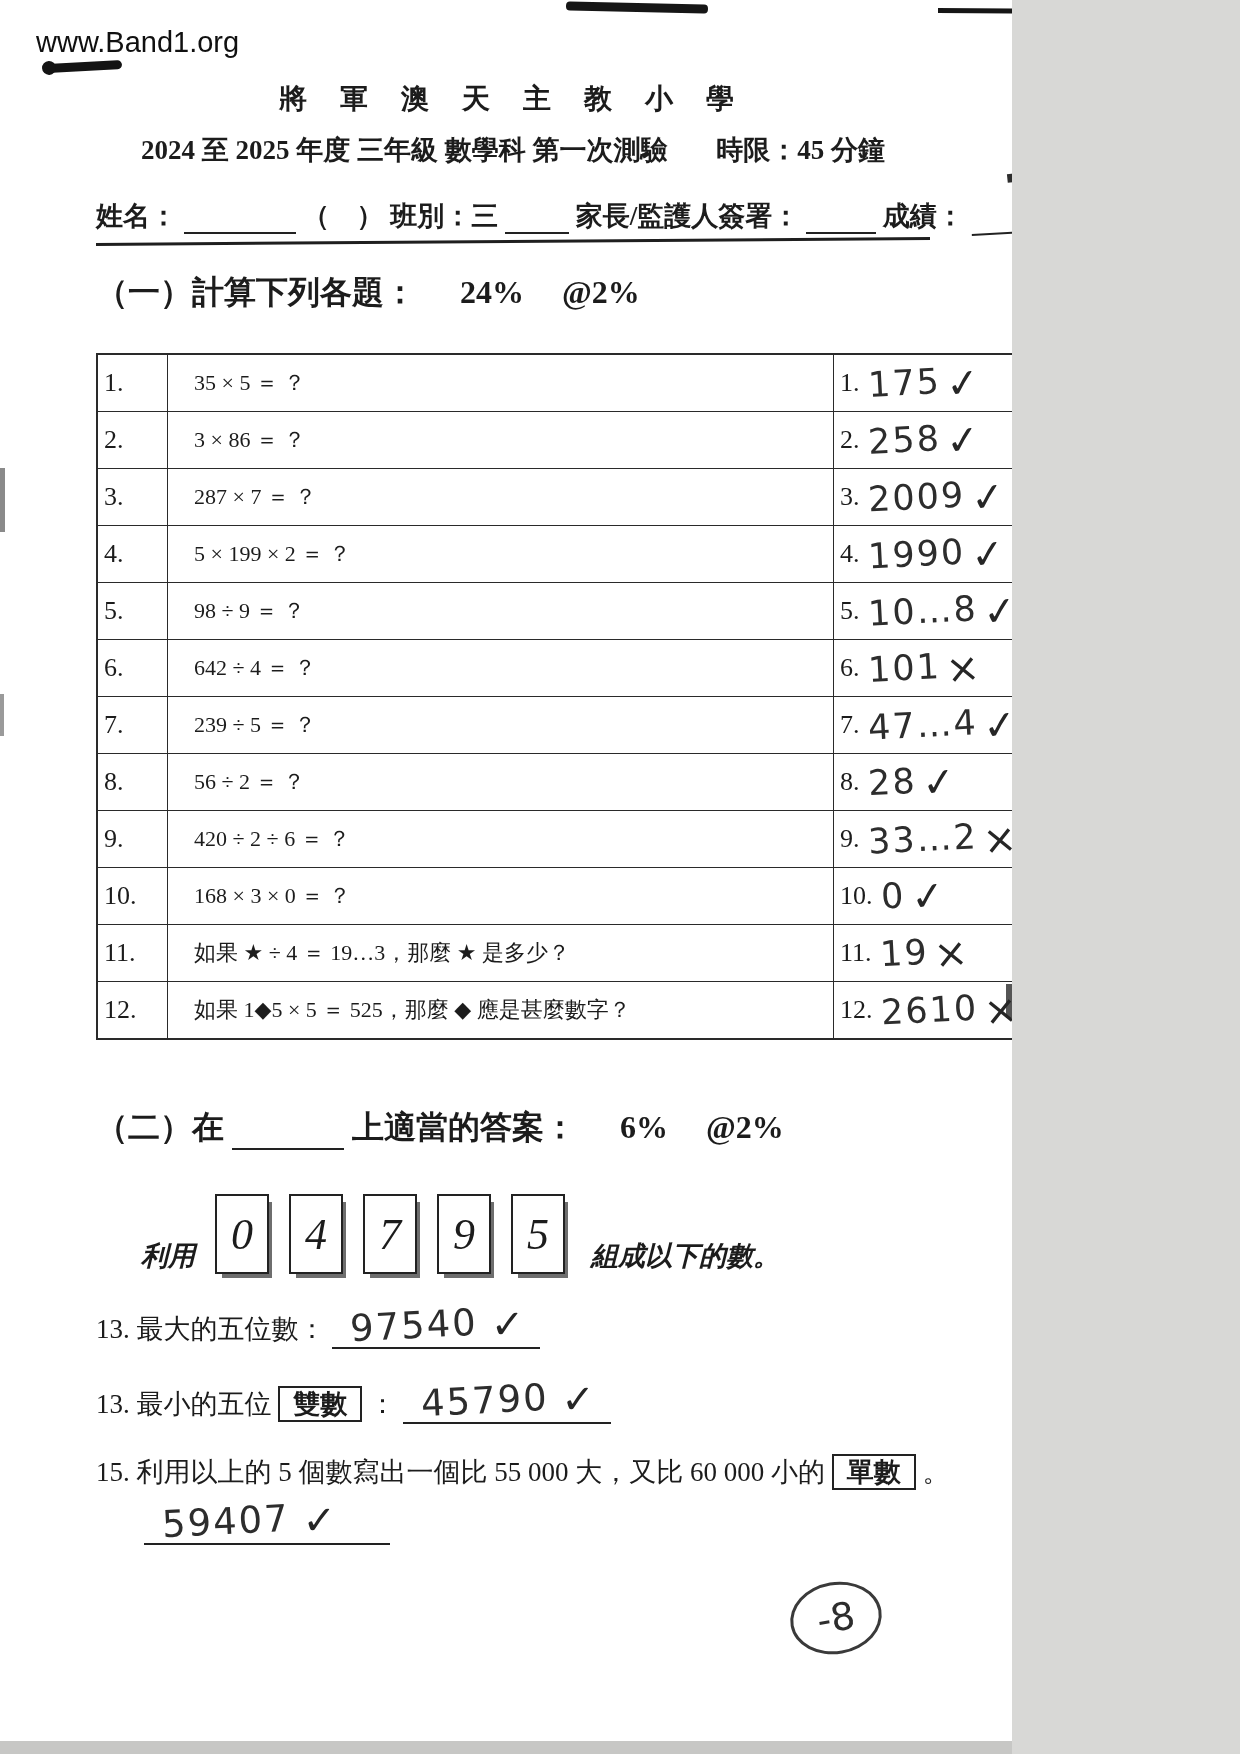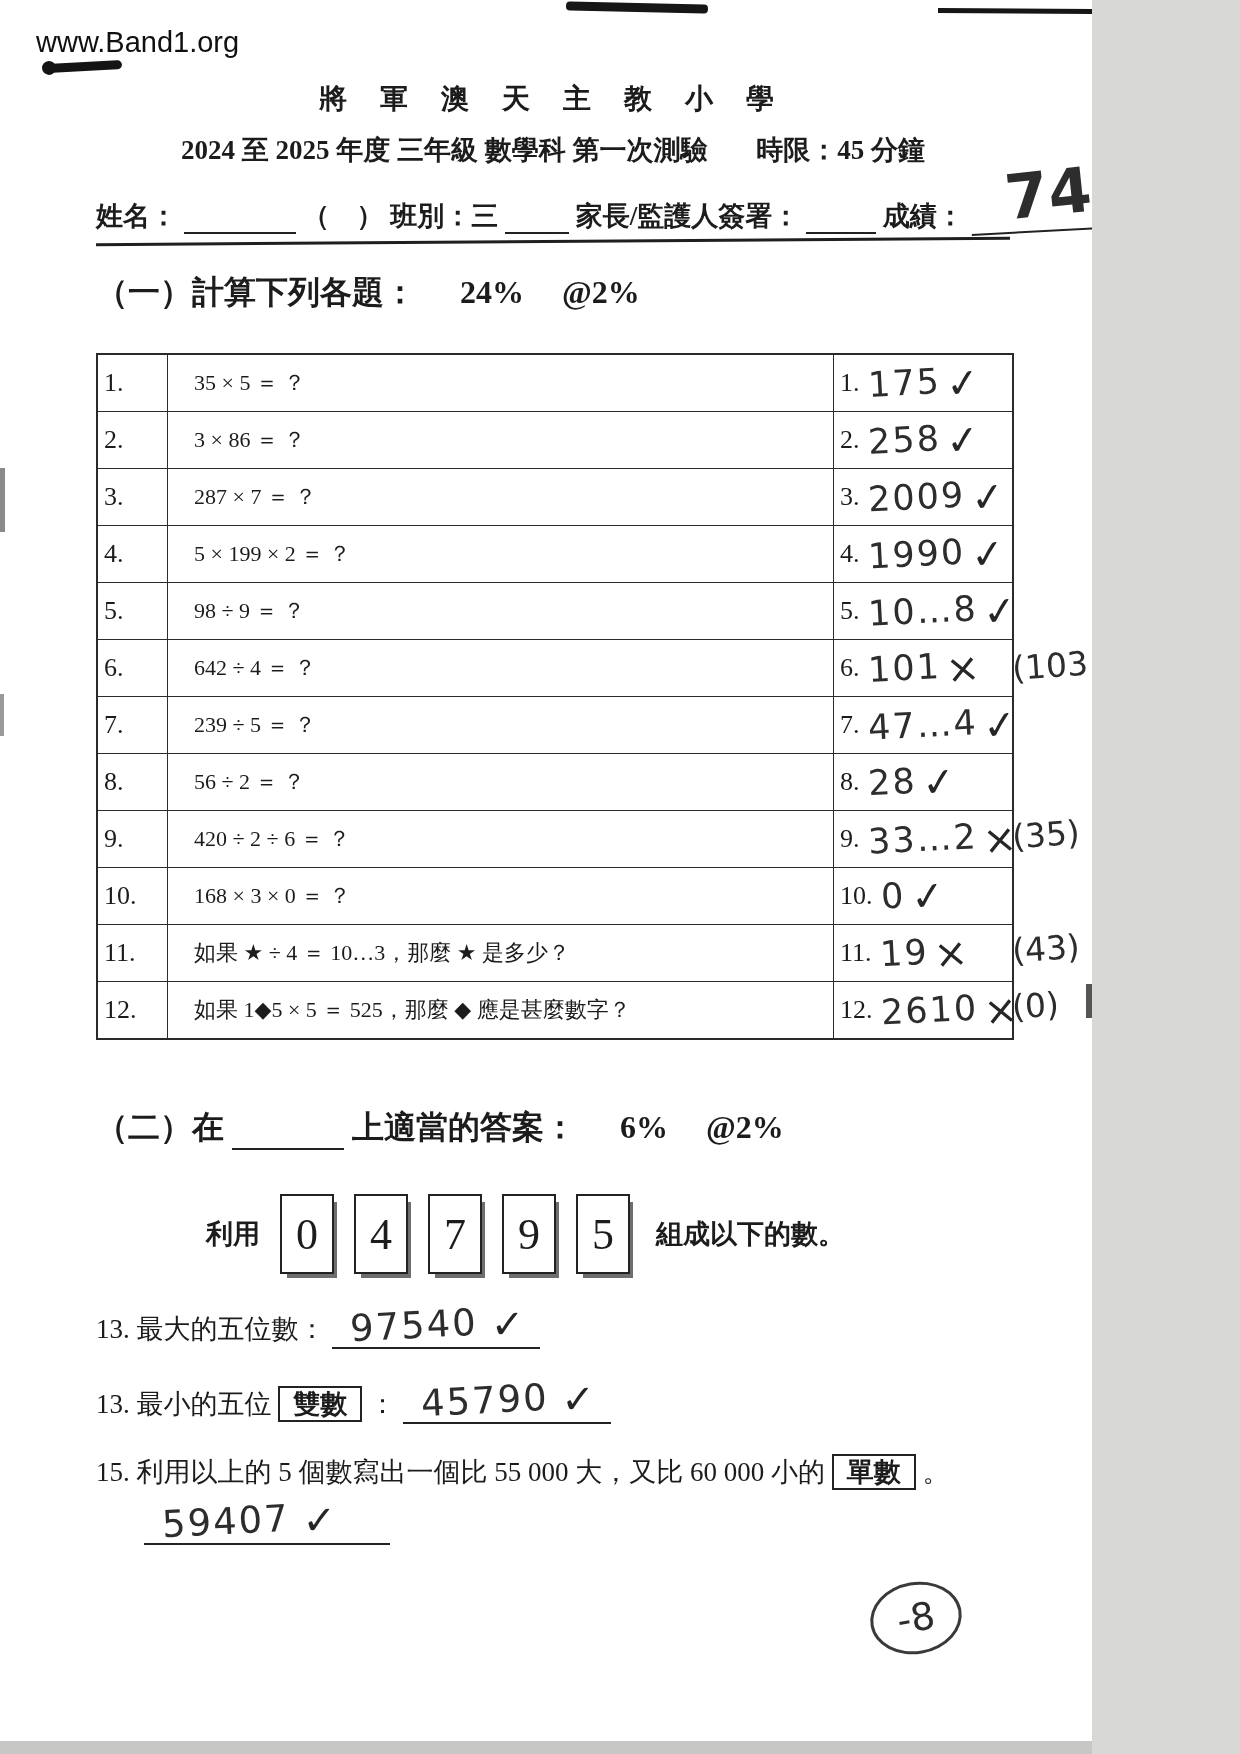"www.Band1.org" .page { width: 1092px -> 1012px }
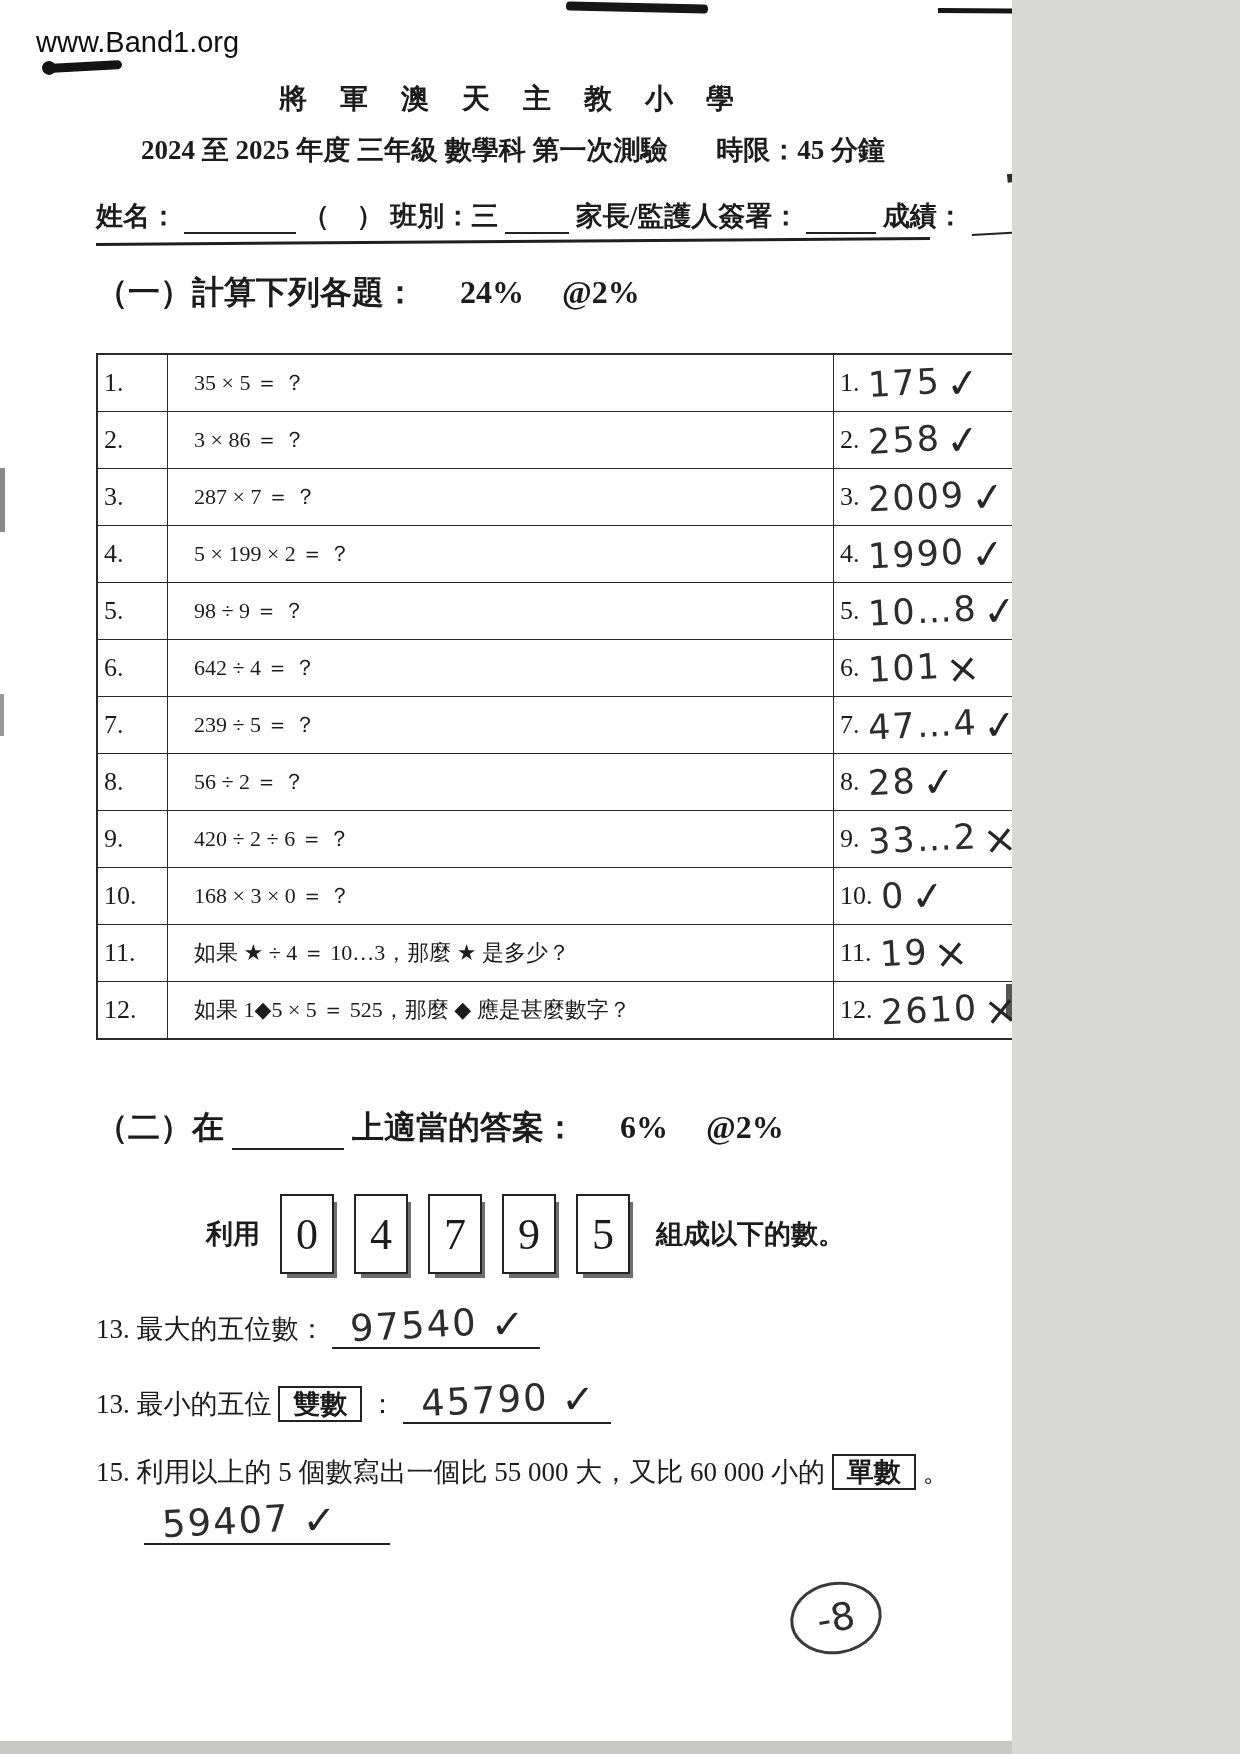"如果 ★ ÷ 4 ＝" div.c-q { text: 10 -> 19 }
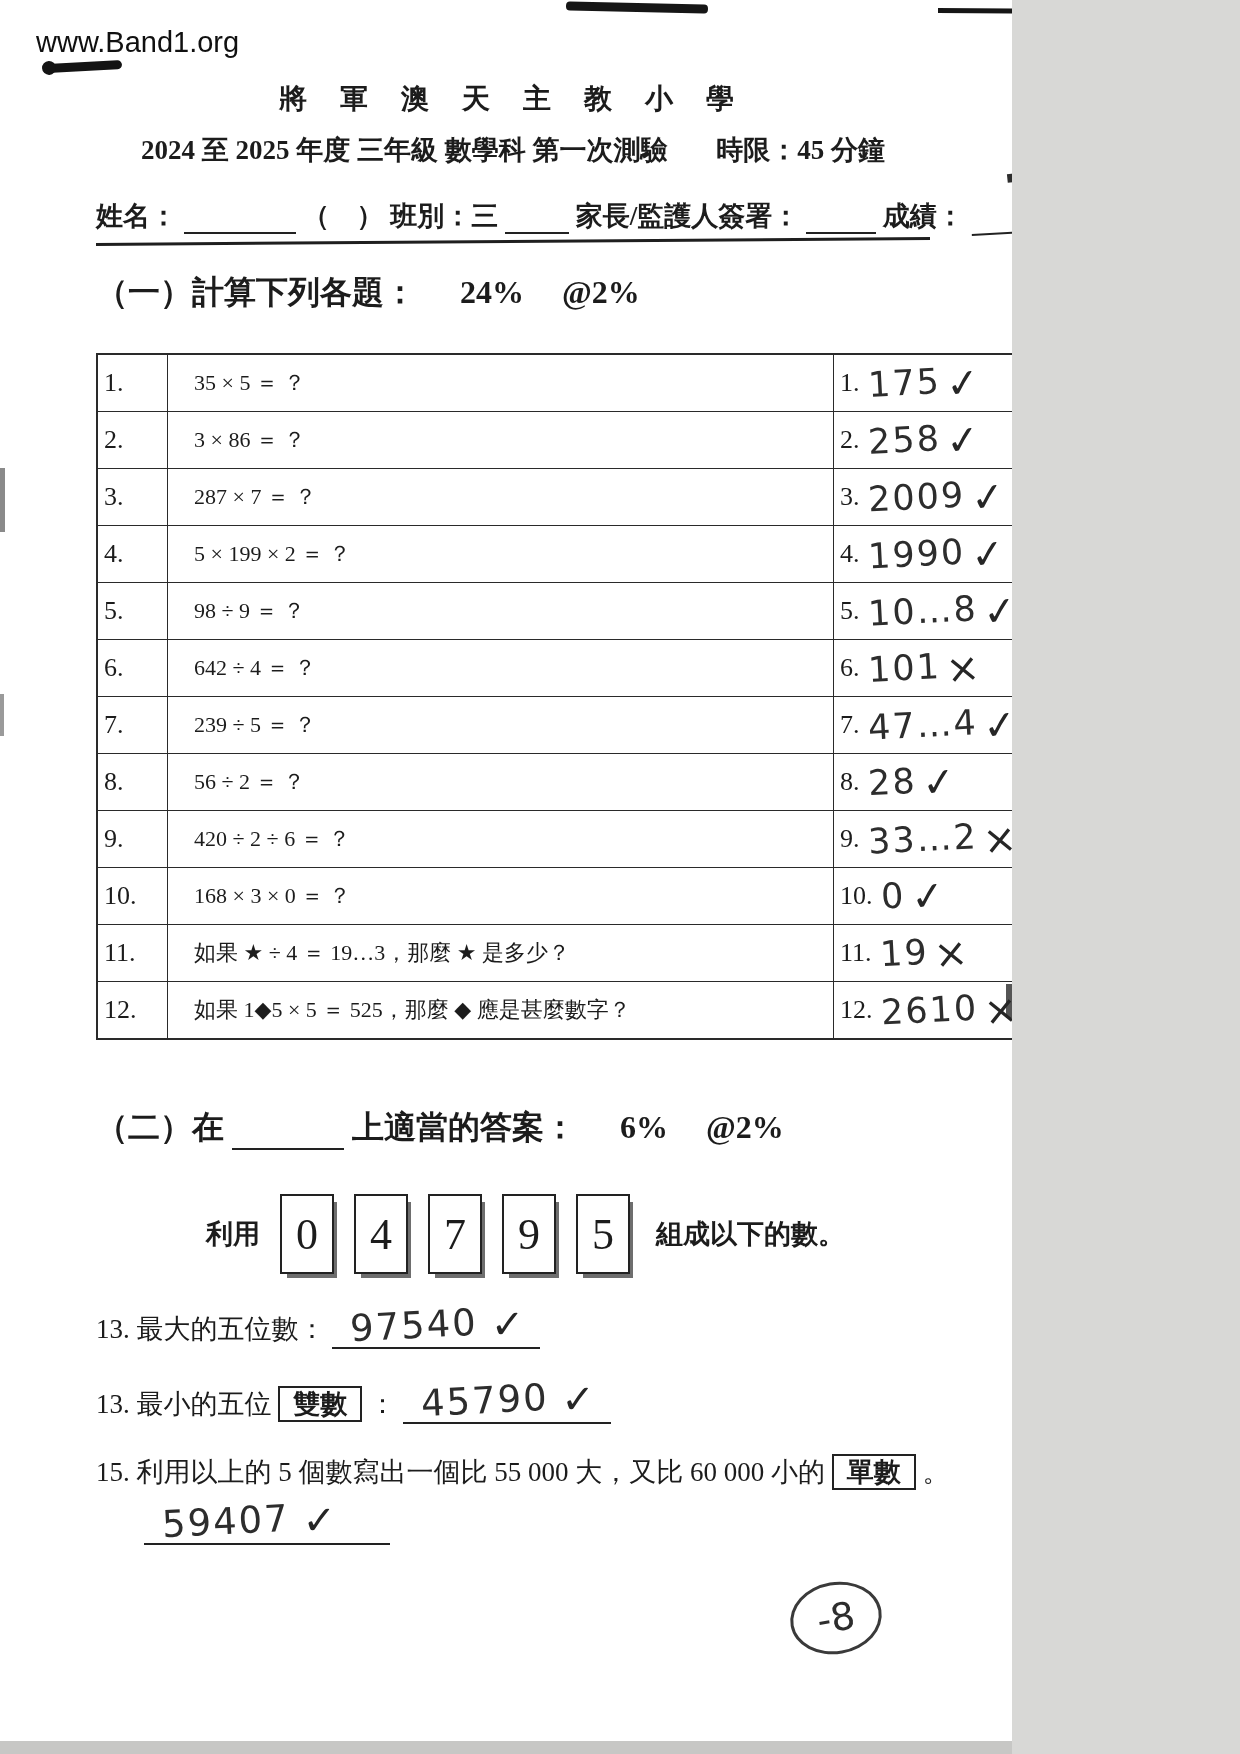"利用" .digitsline { align-items: center -> flex-end; font-style: none -> italic; margin-left: 110px -> 45px }
